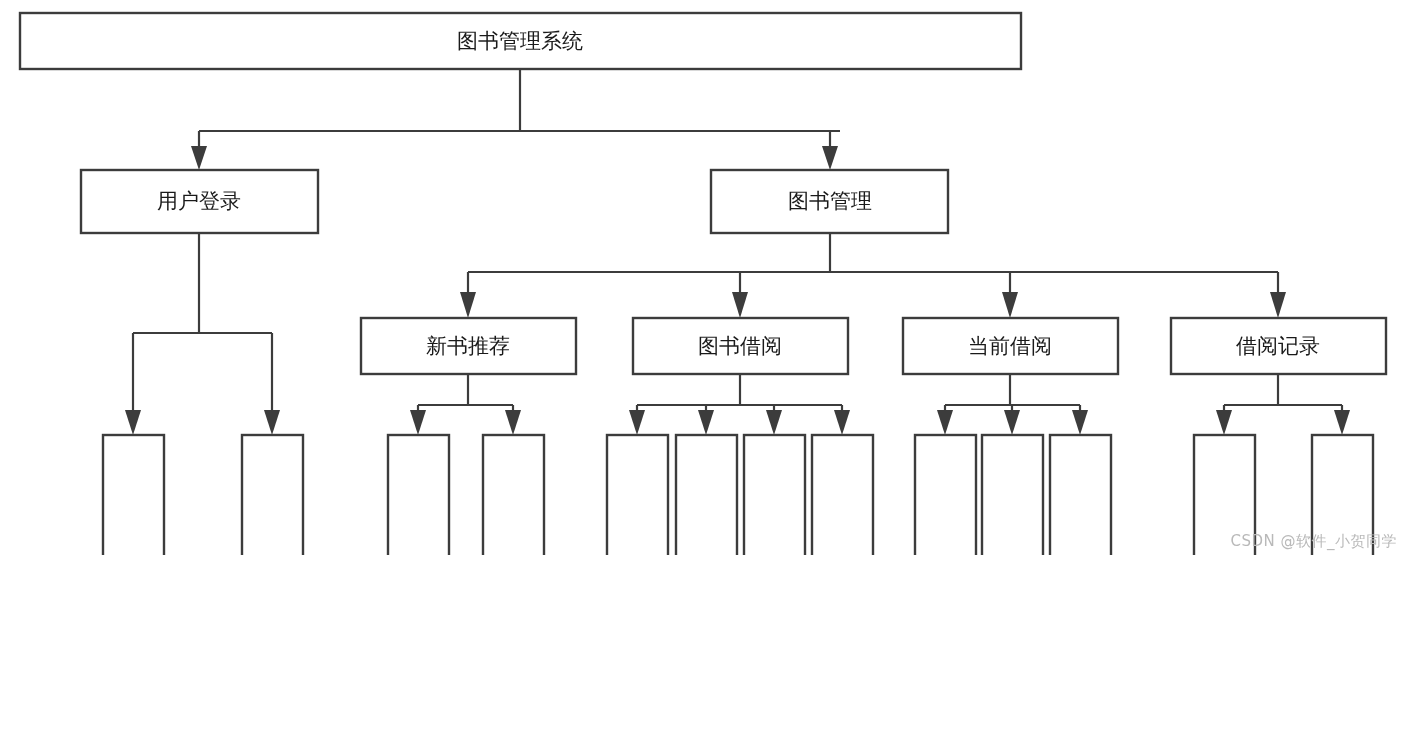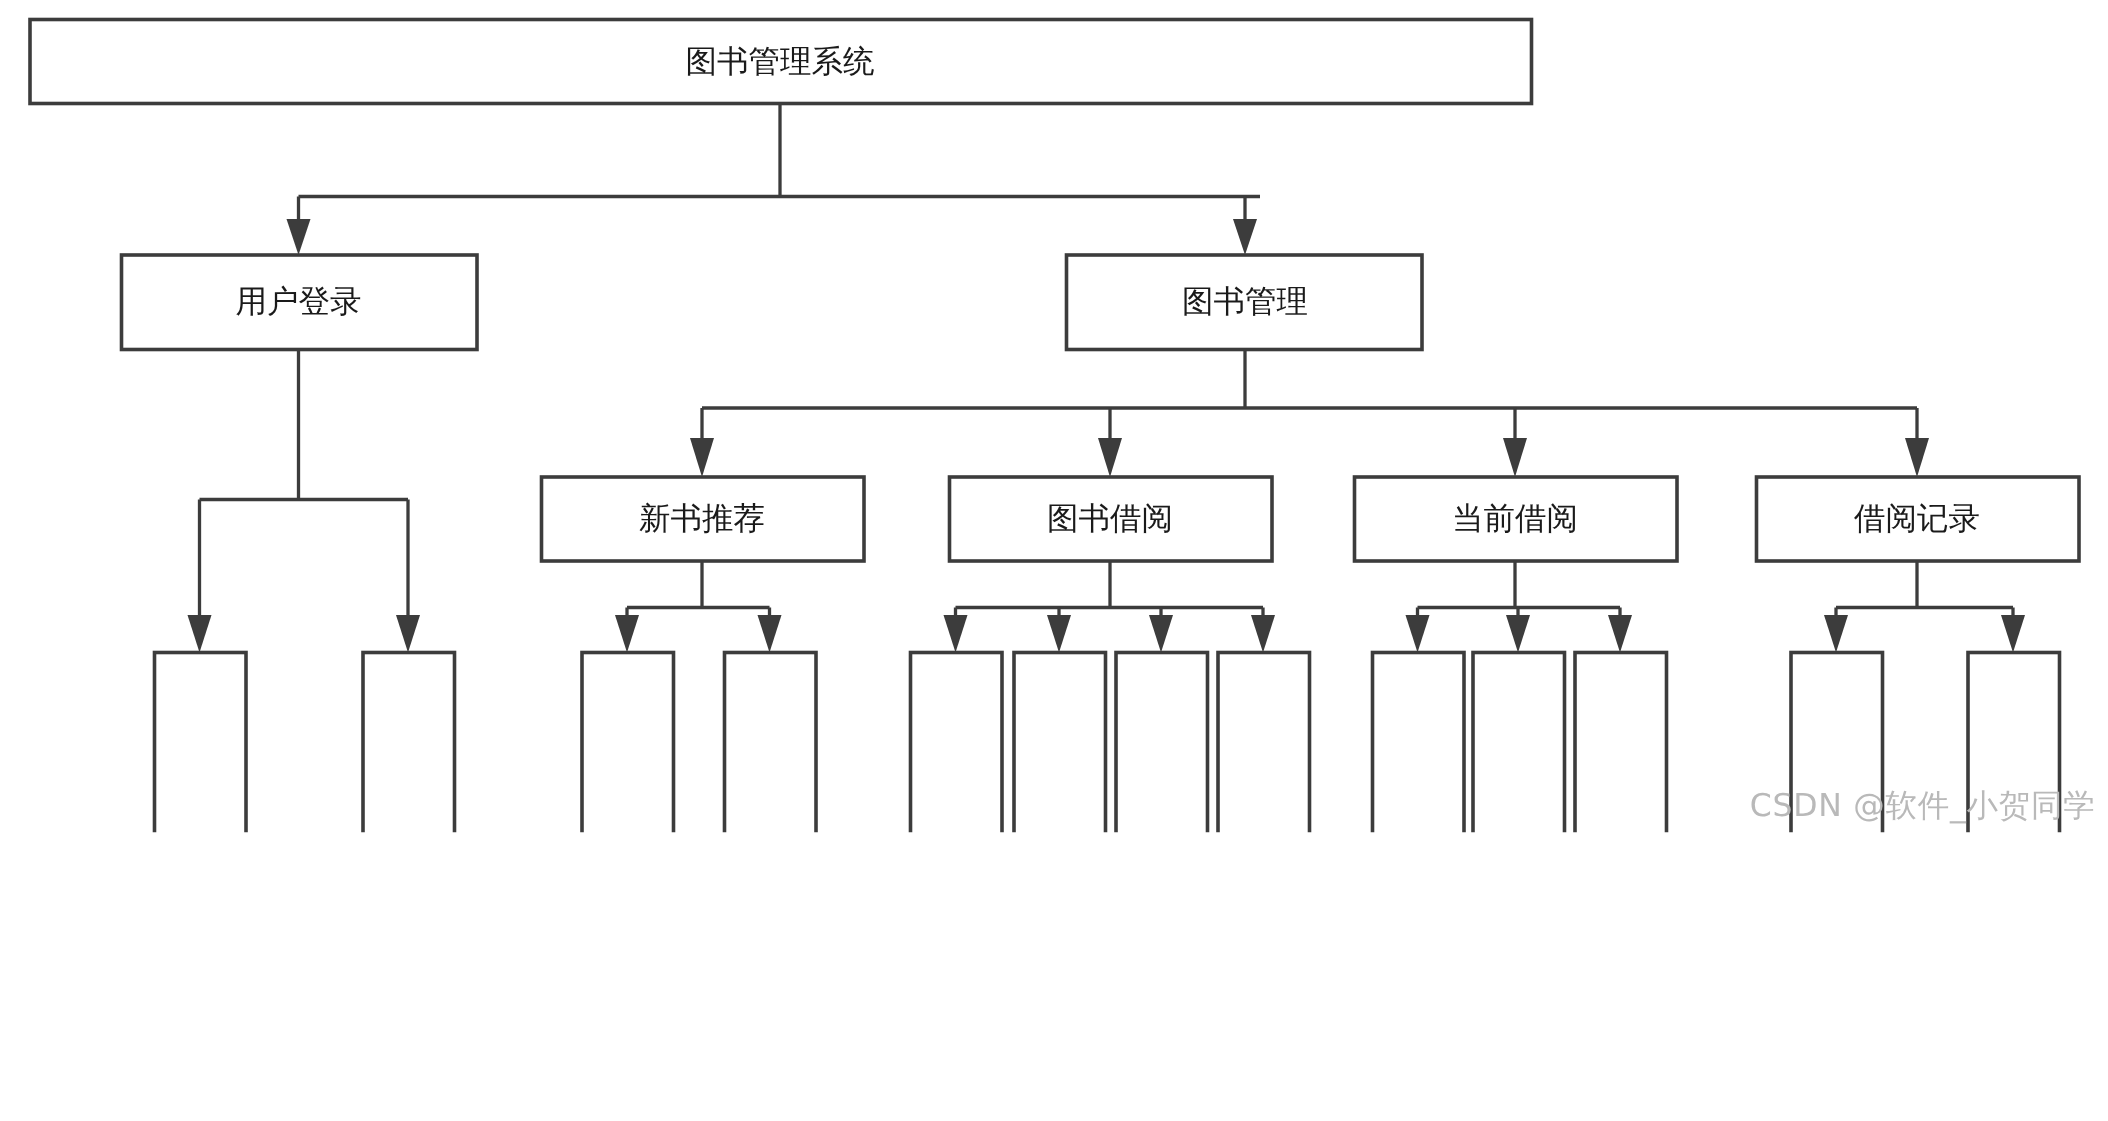"CSDN @软件_小贺同学" .watermark { font-size: 21px -> 15px }
